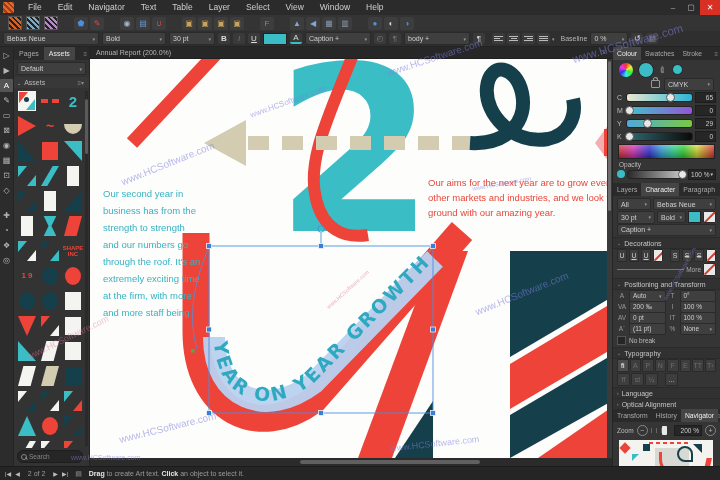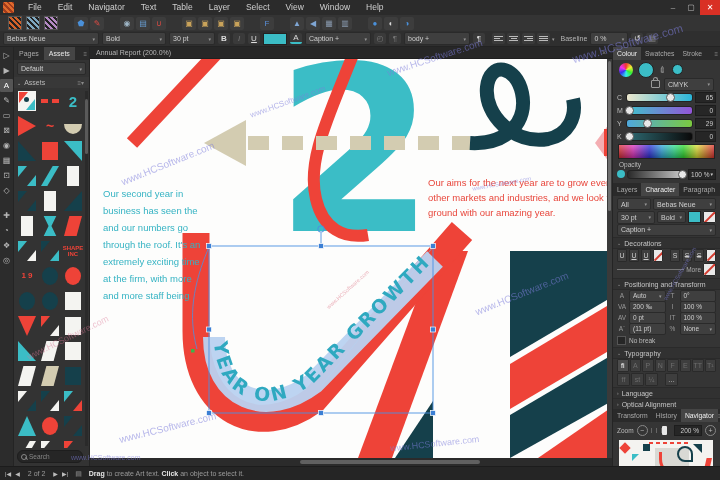"business has seen the" div { text: seen -> from }
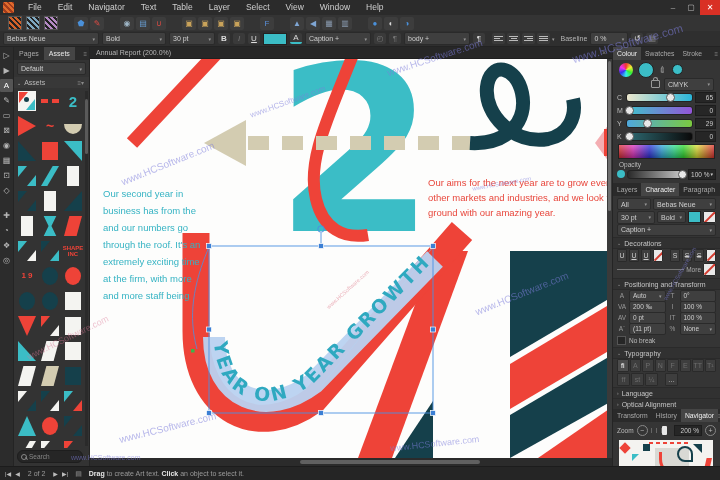"strength to strength" div { html: none -> <div>strength to strength</div> }
